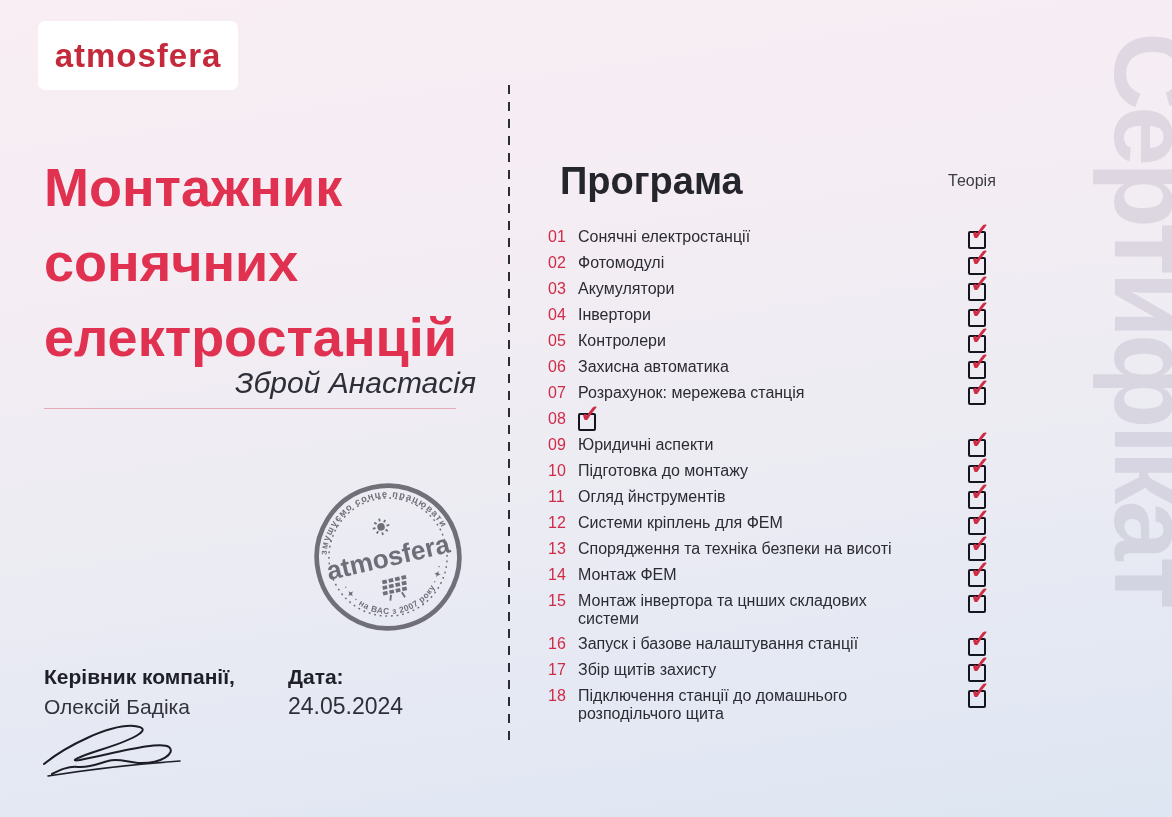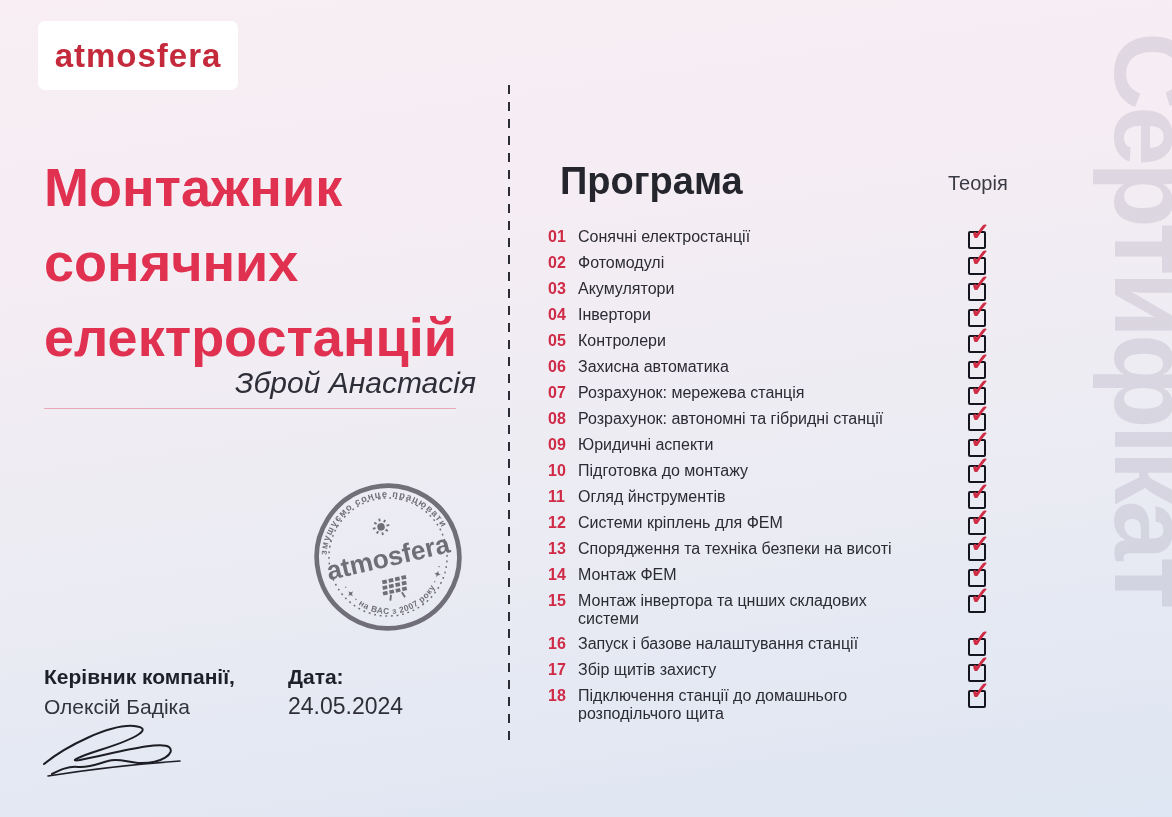"Теорія" .theory-header { font-size: 20px -> 16px }
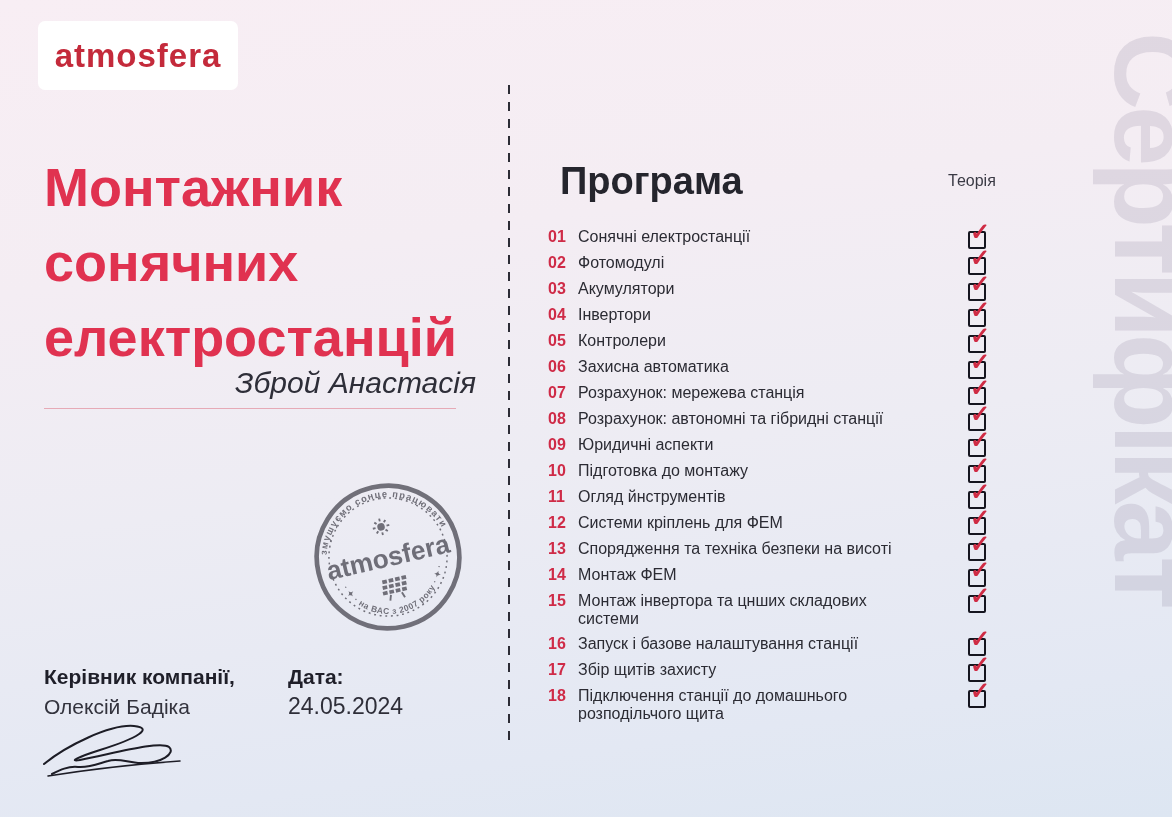"01" .prog-num { font-weight: bold -> normal }
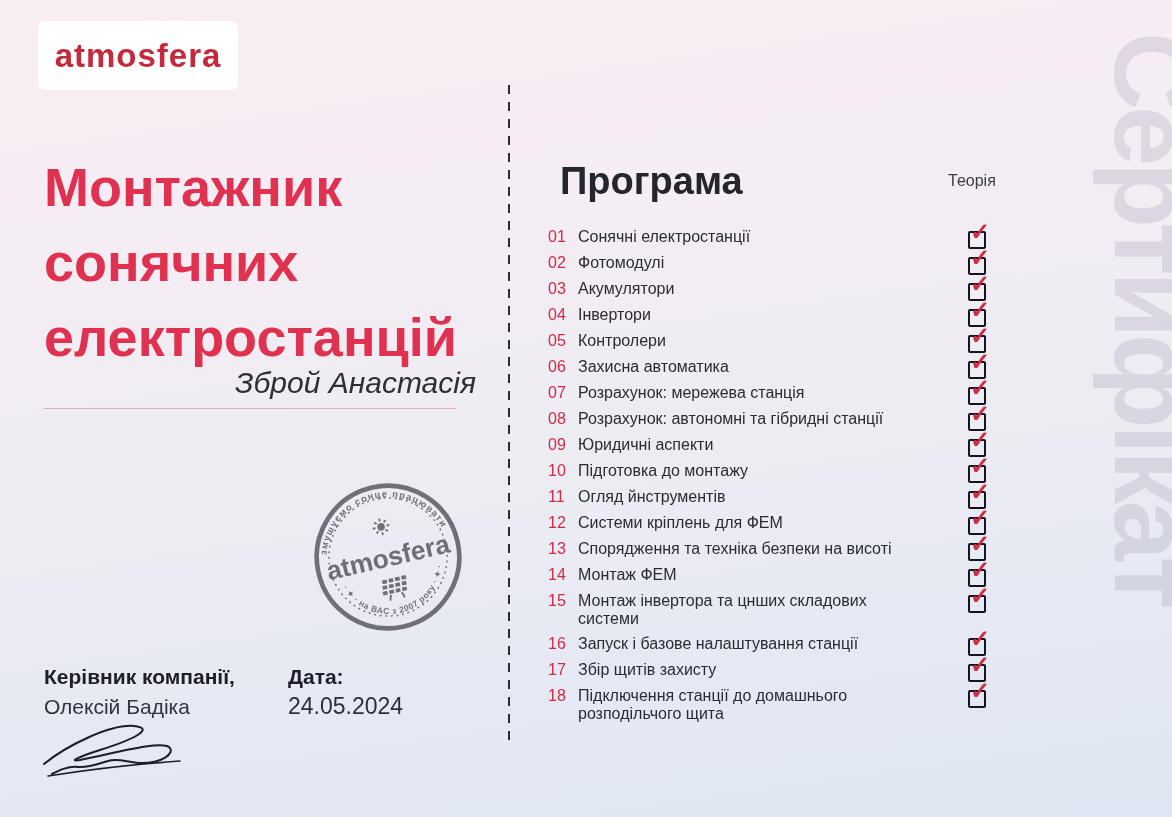"Розрахунок: автономні та гібридні" span.prog-label { html: <span>Розрахунок: автономні та гібридні станції</span> -> none }
